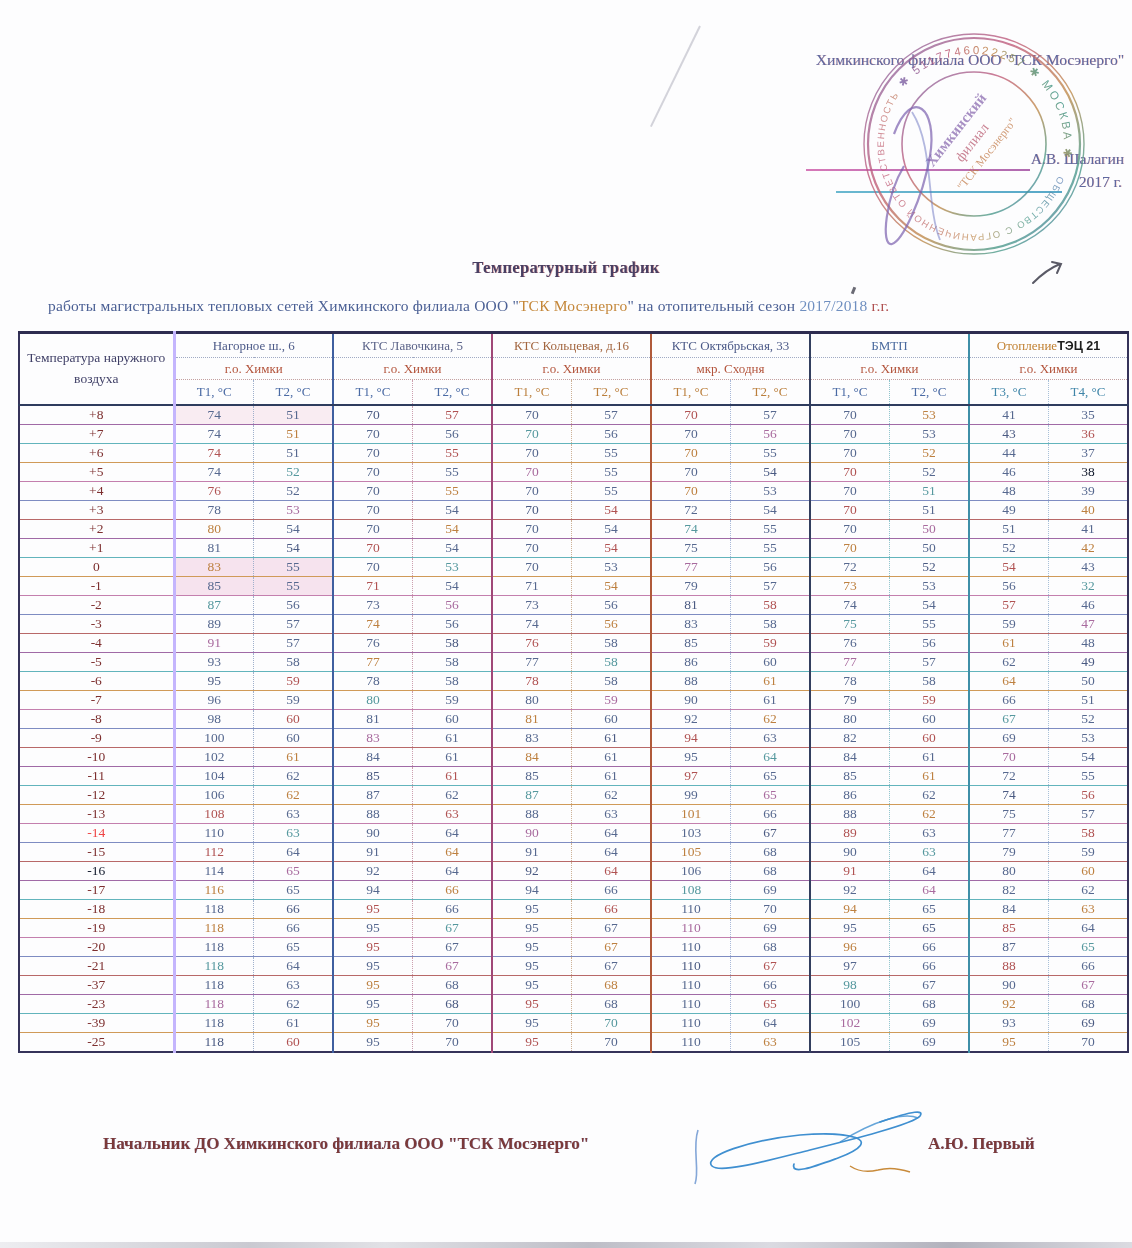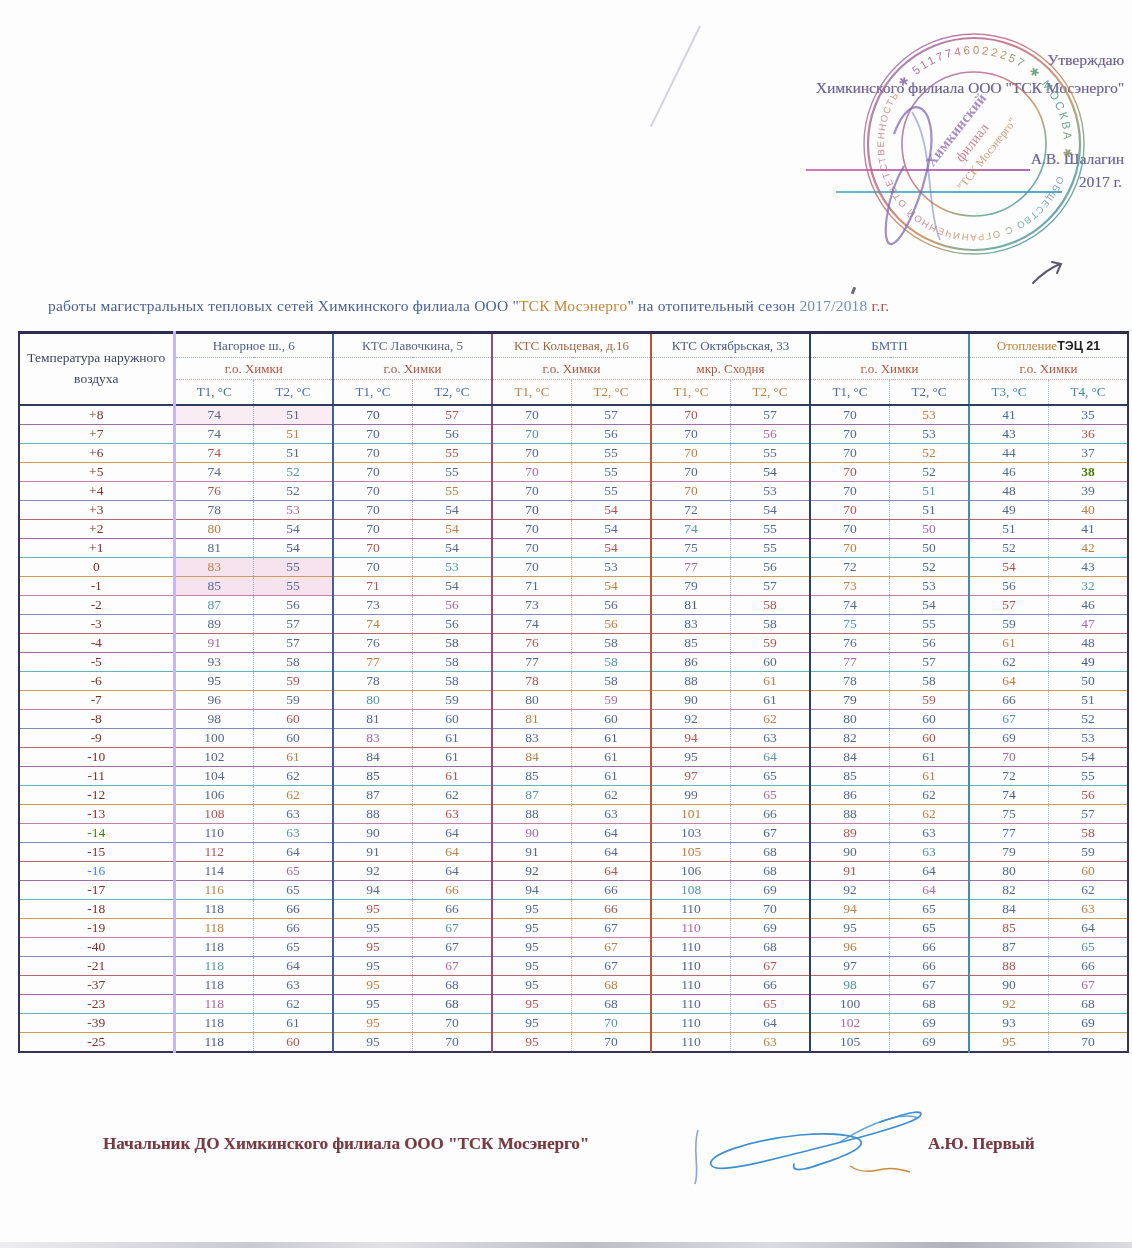"Утверждаю" div { html: <div>Утверждаю</div> -> none }
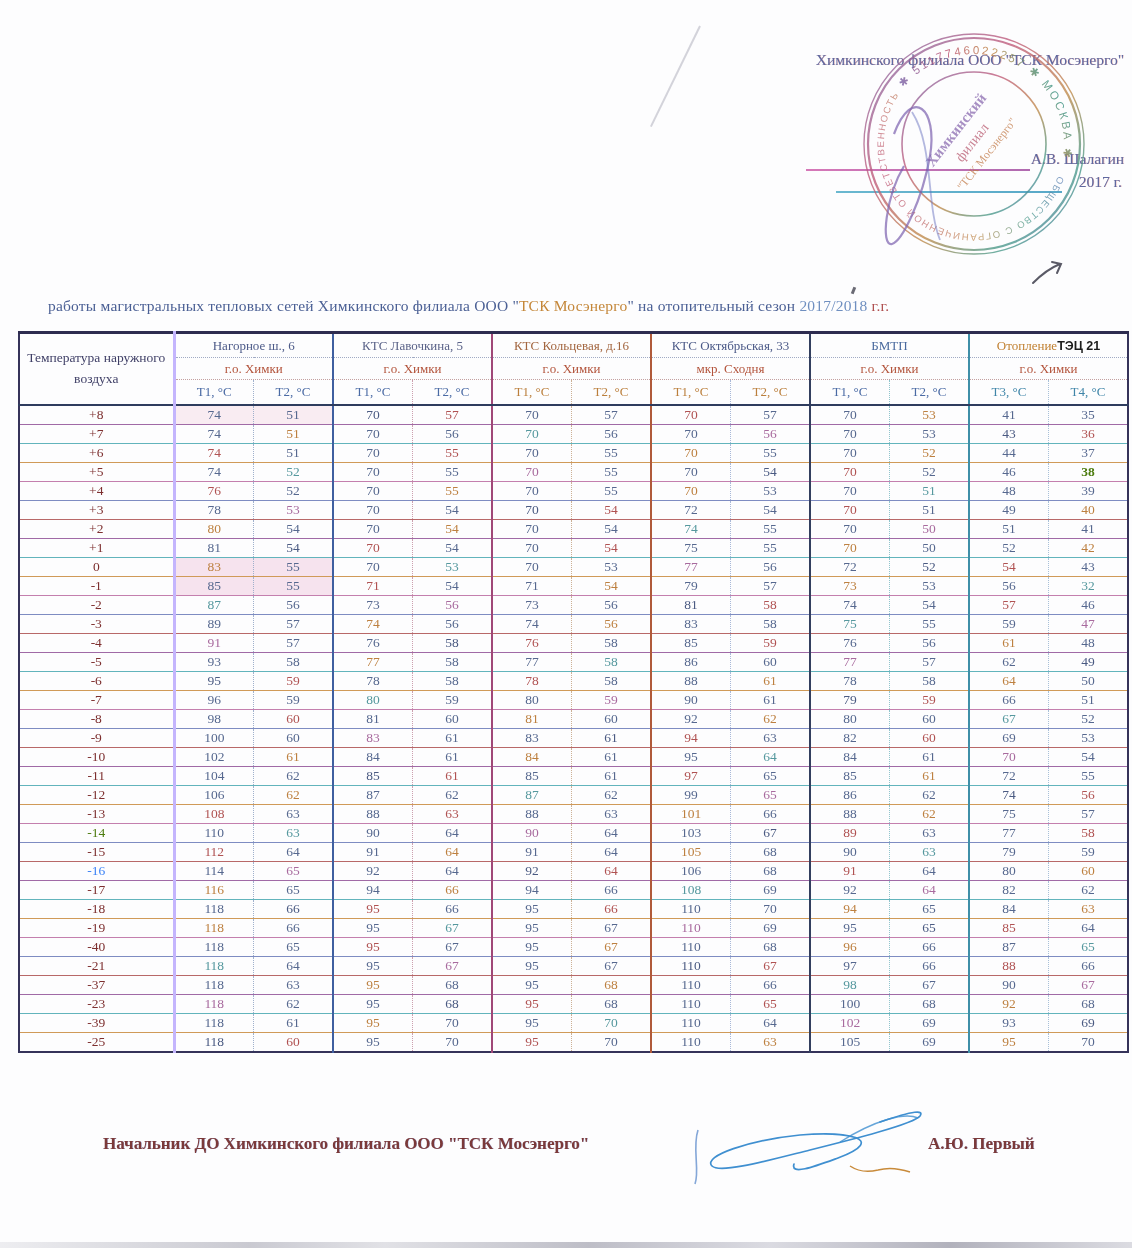"Температурный график" div.title { html: none -> <div>Температурный график</div> }
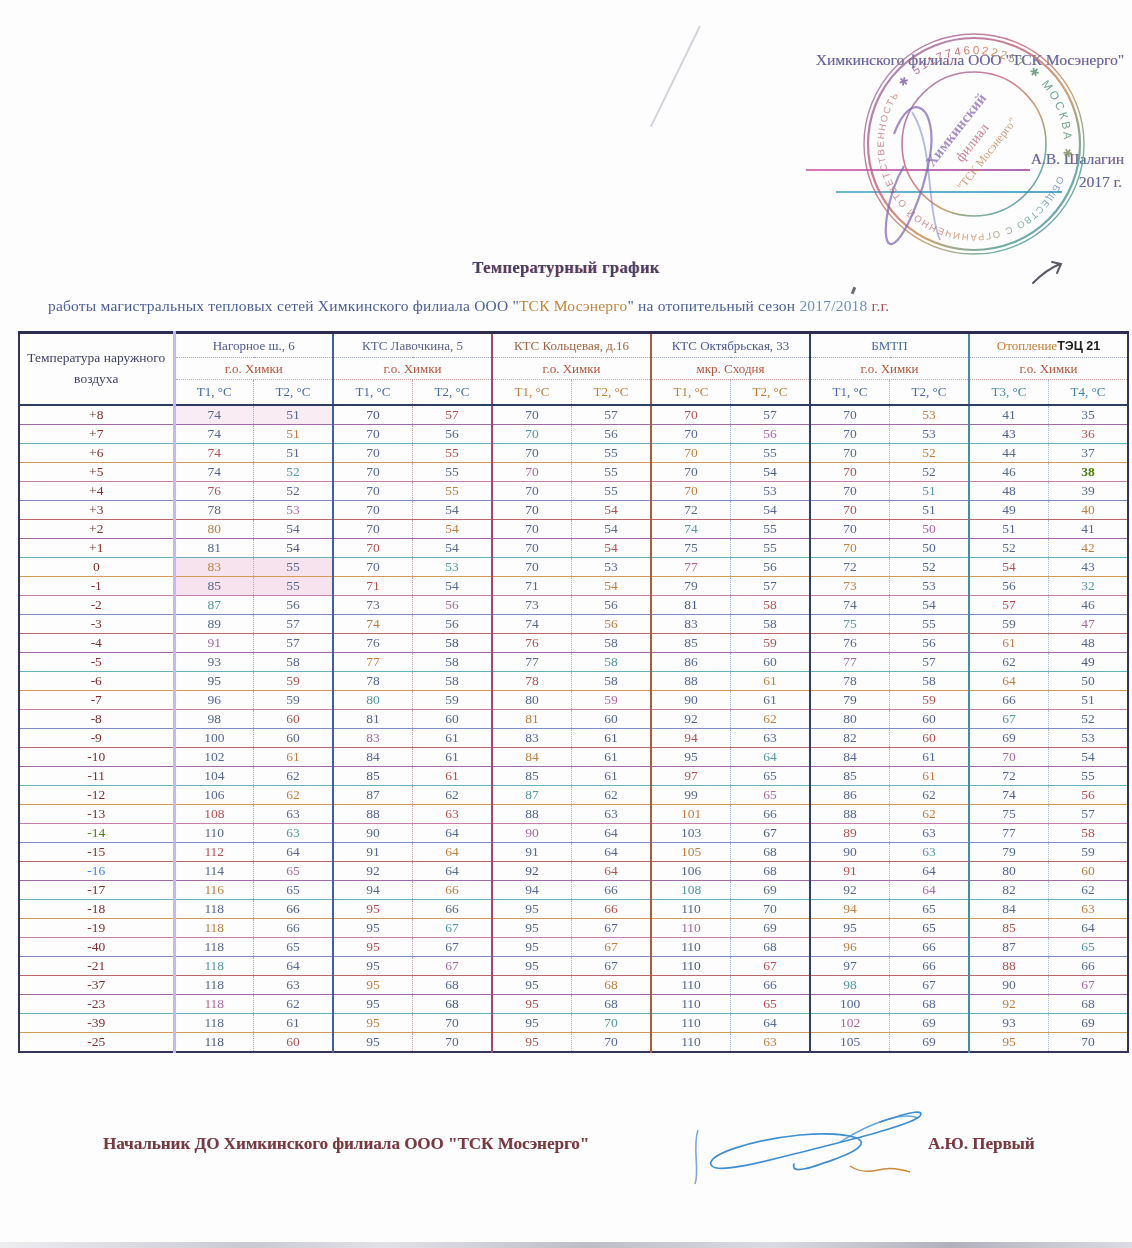"38" td.val { color: #4d7c0f -> #0f172a; font-weight: bold -> none }
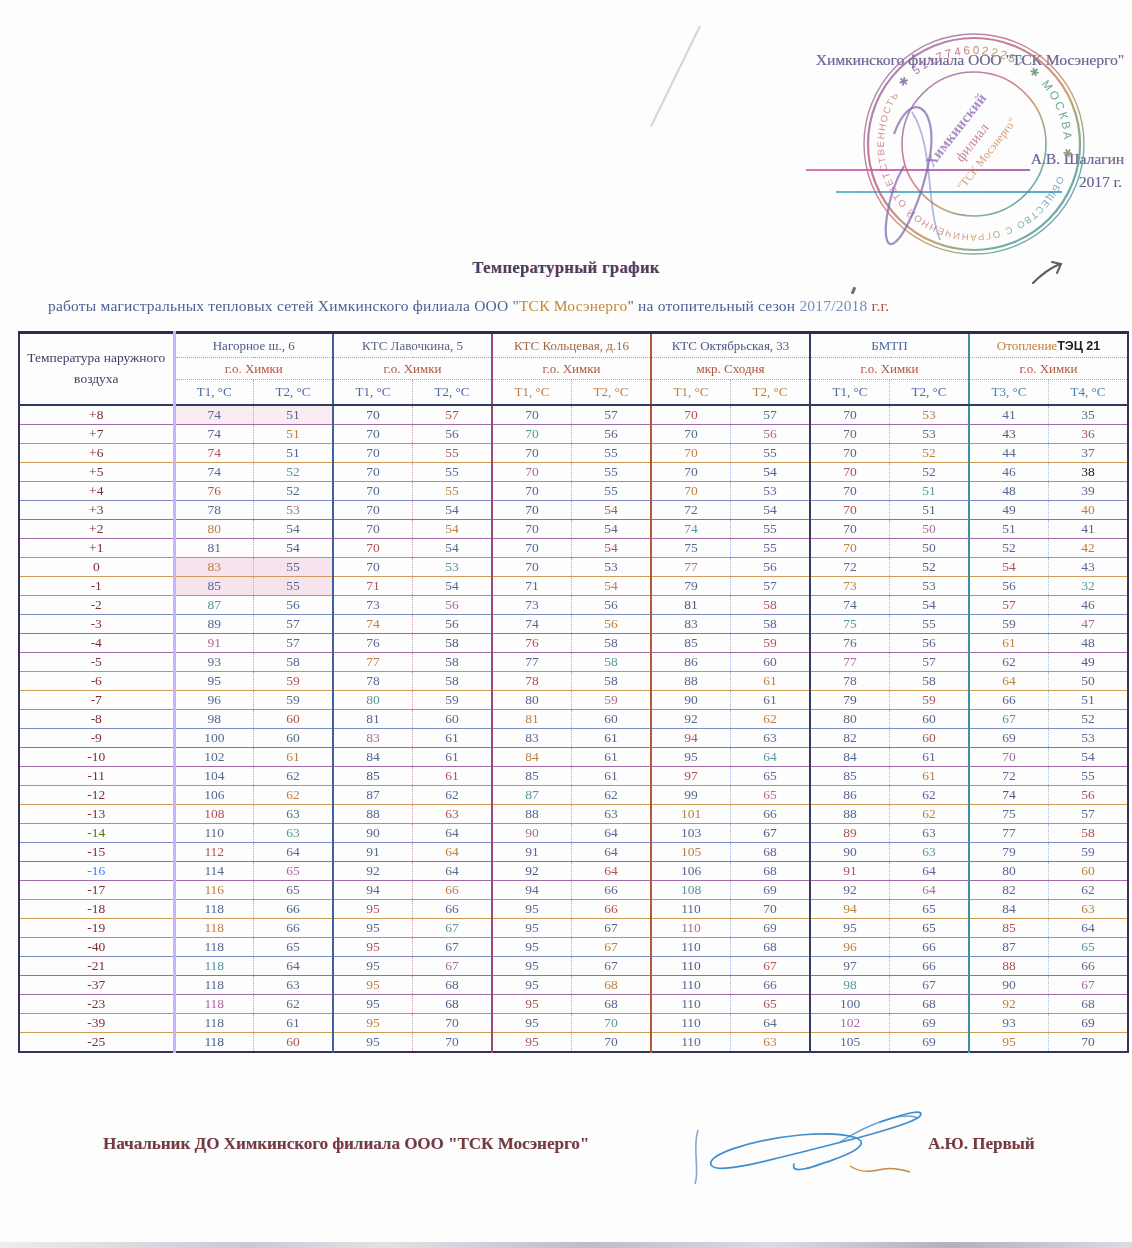"-14" td.tlab { color: #4d7c0f -> #ef4444 }
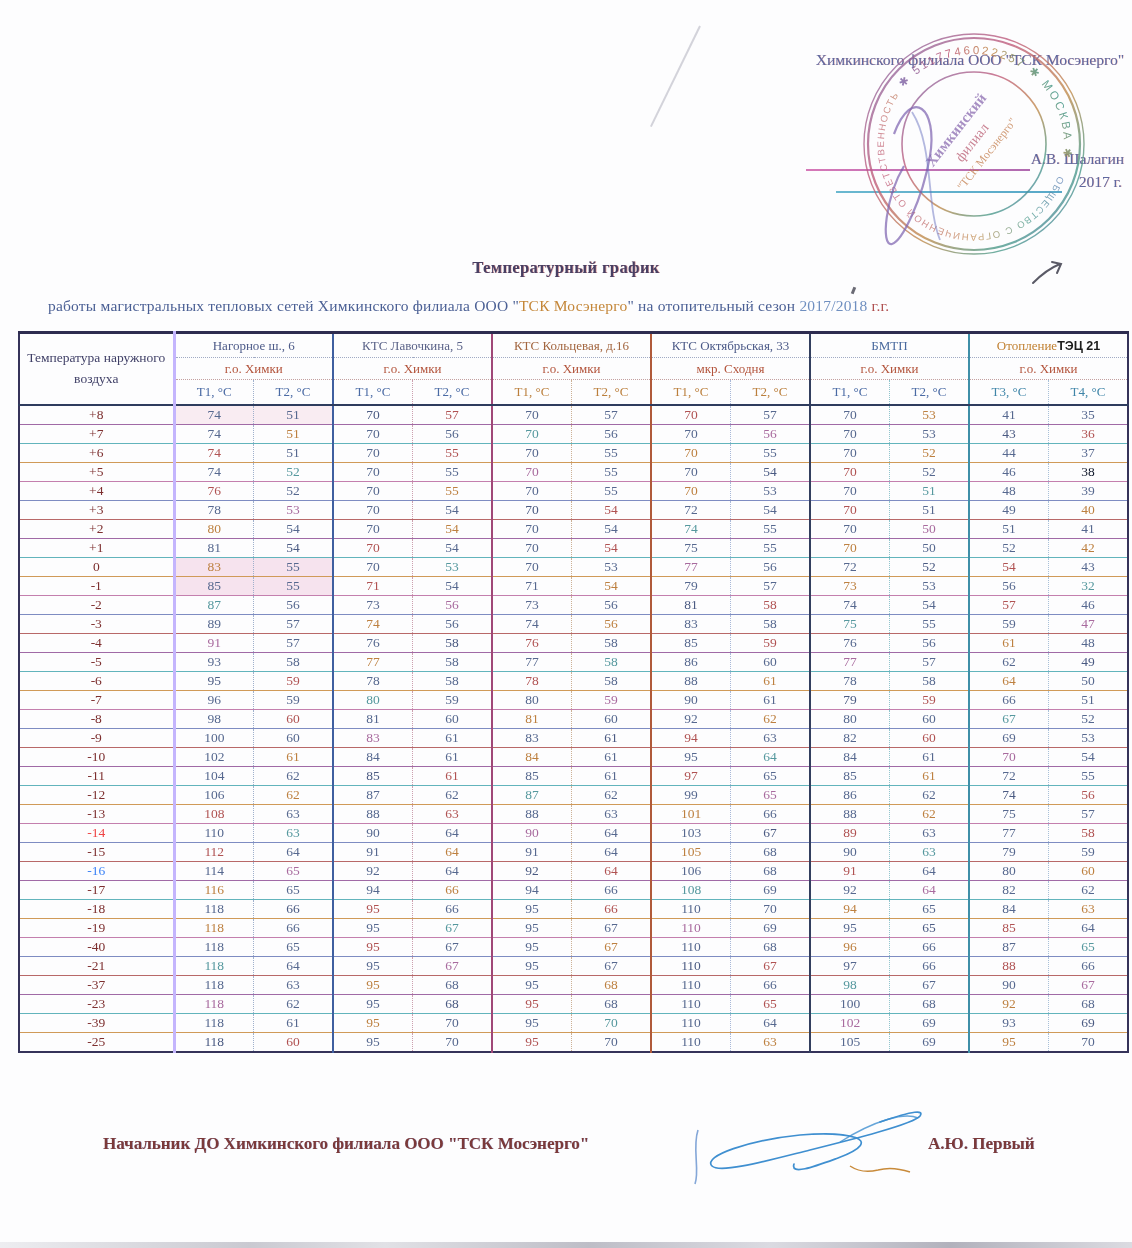"-16" td.tlab { color: #3b82f6 -> #0f172a }
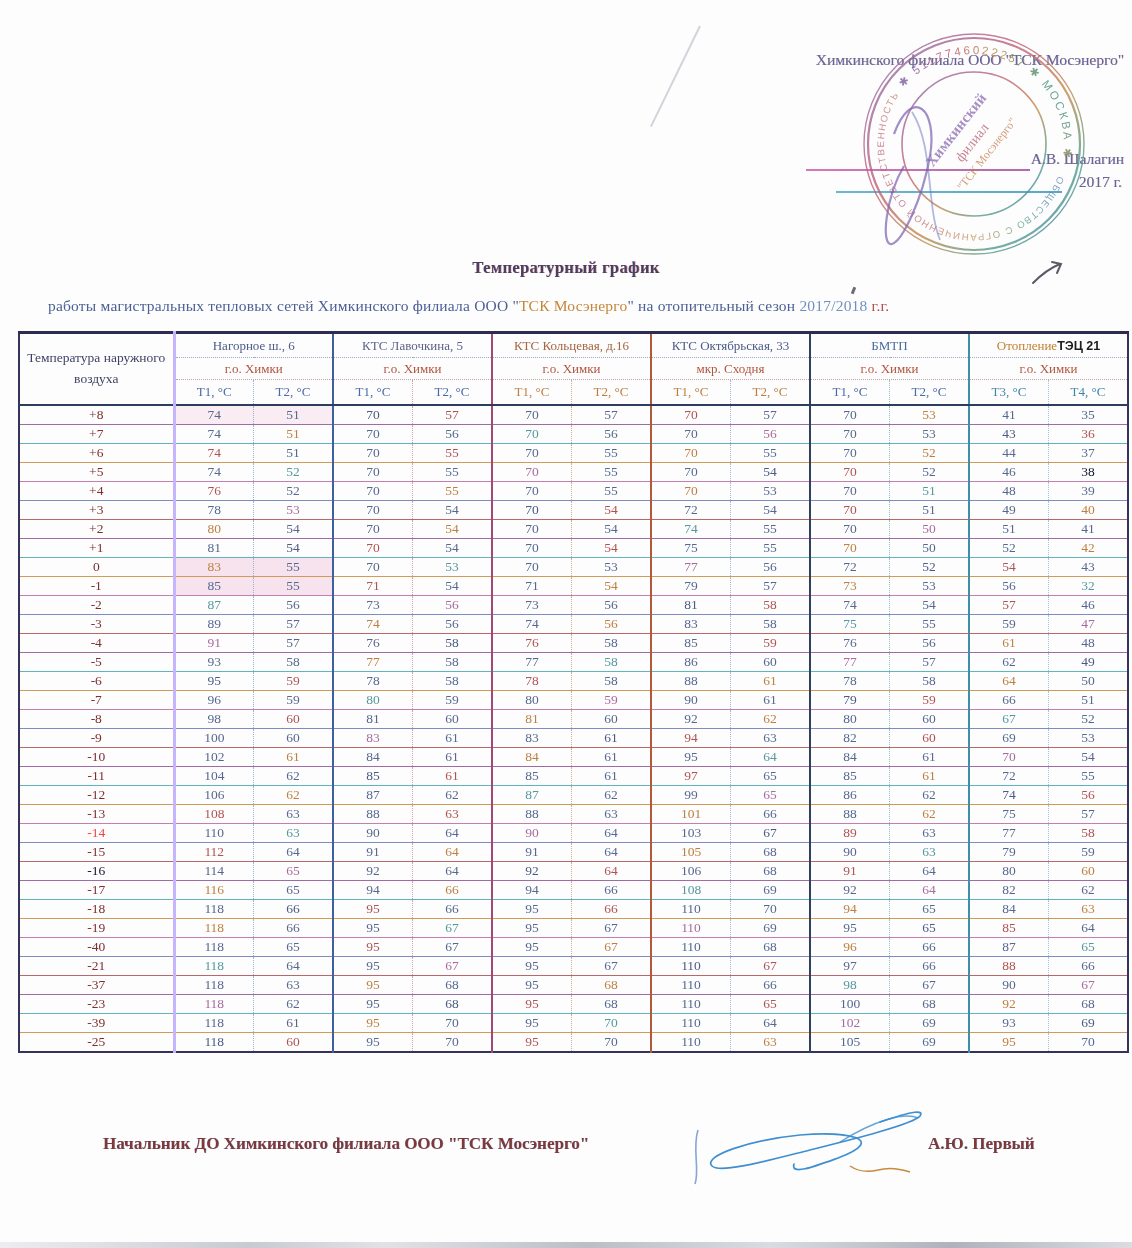"-40" td.tlab { text: -40 -> -20 }
